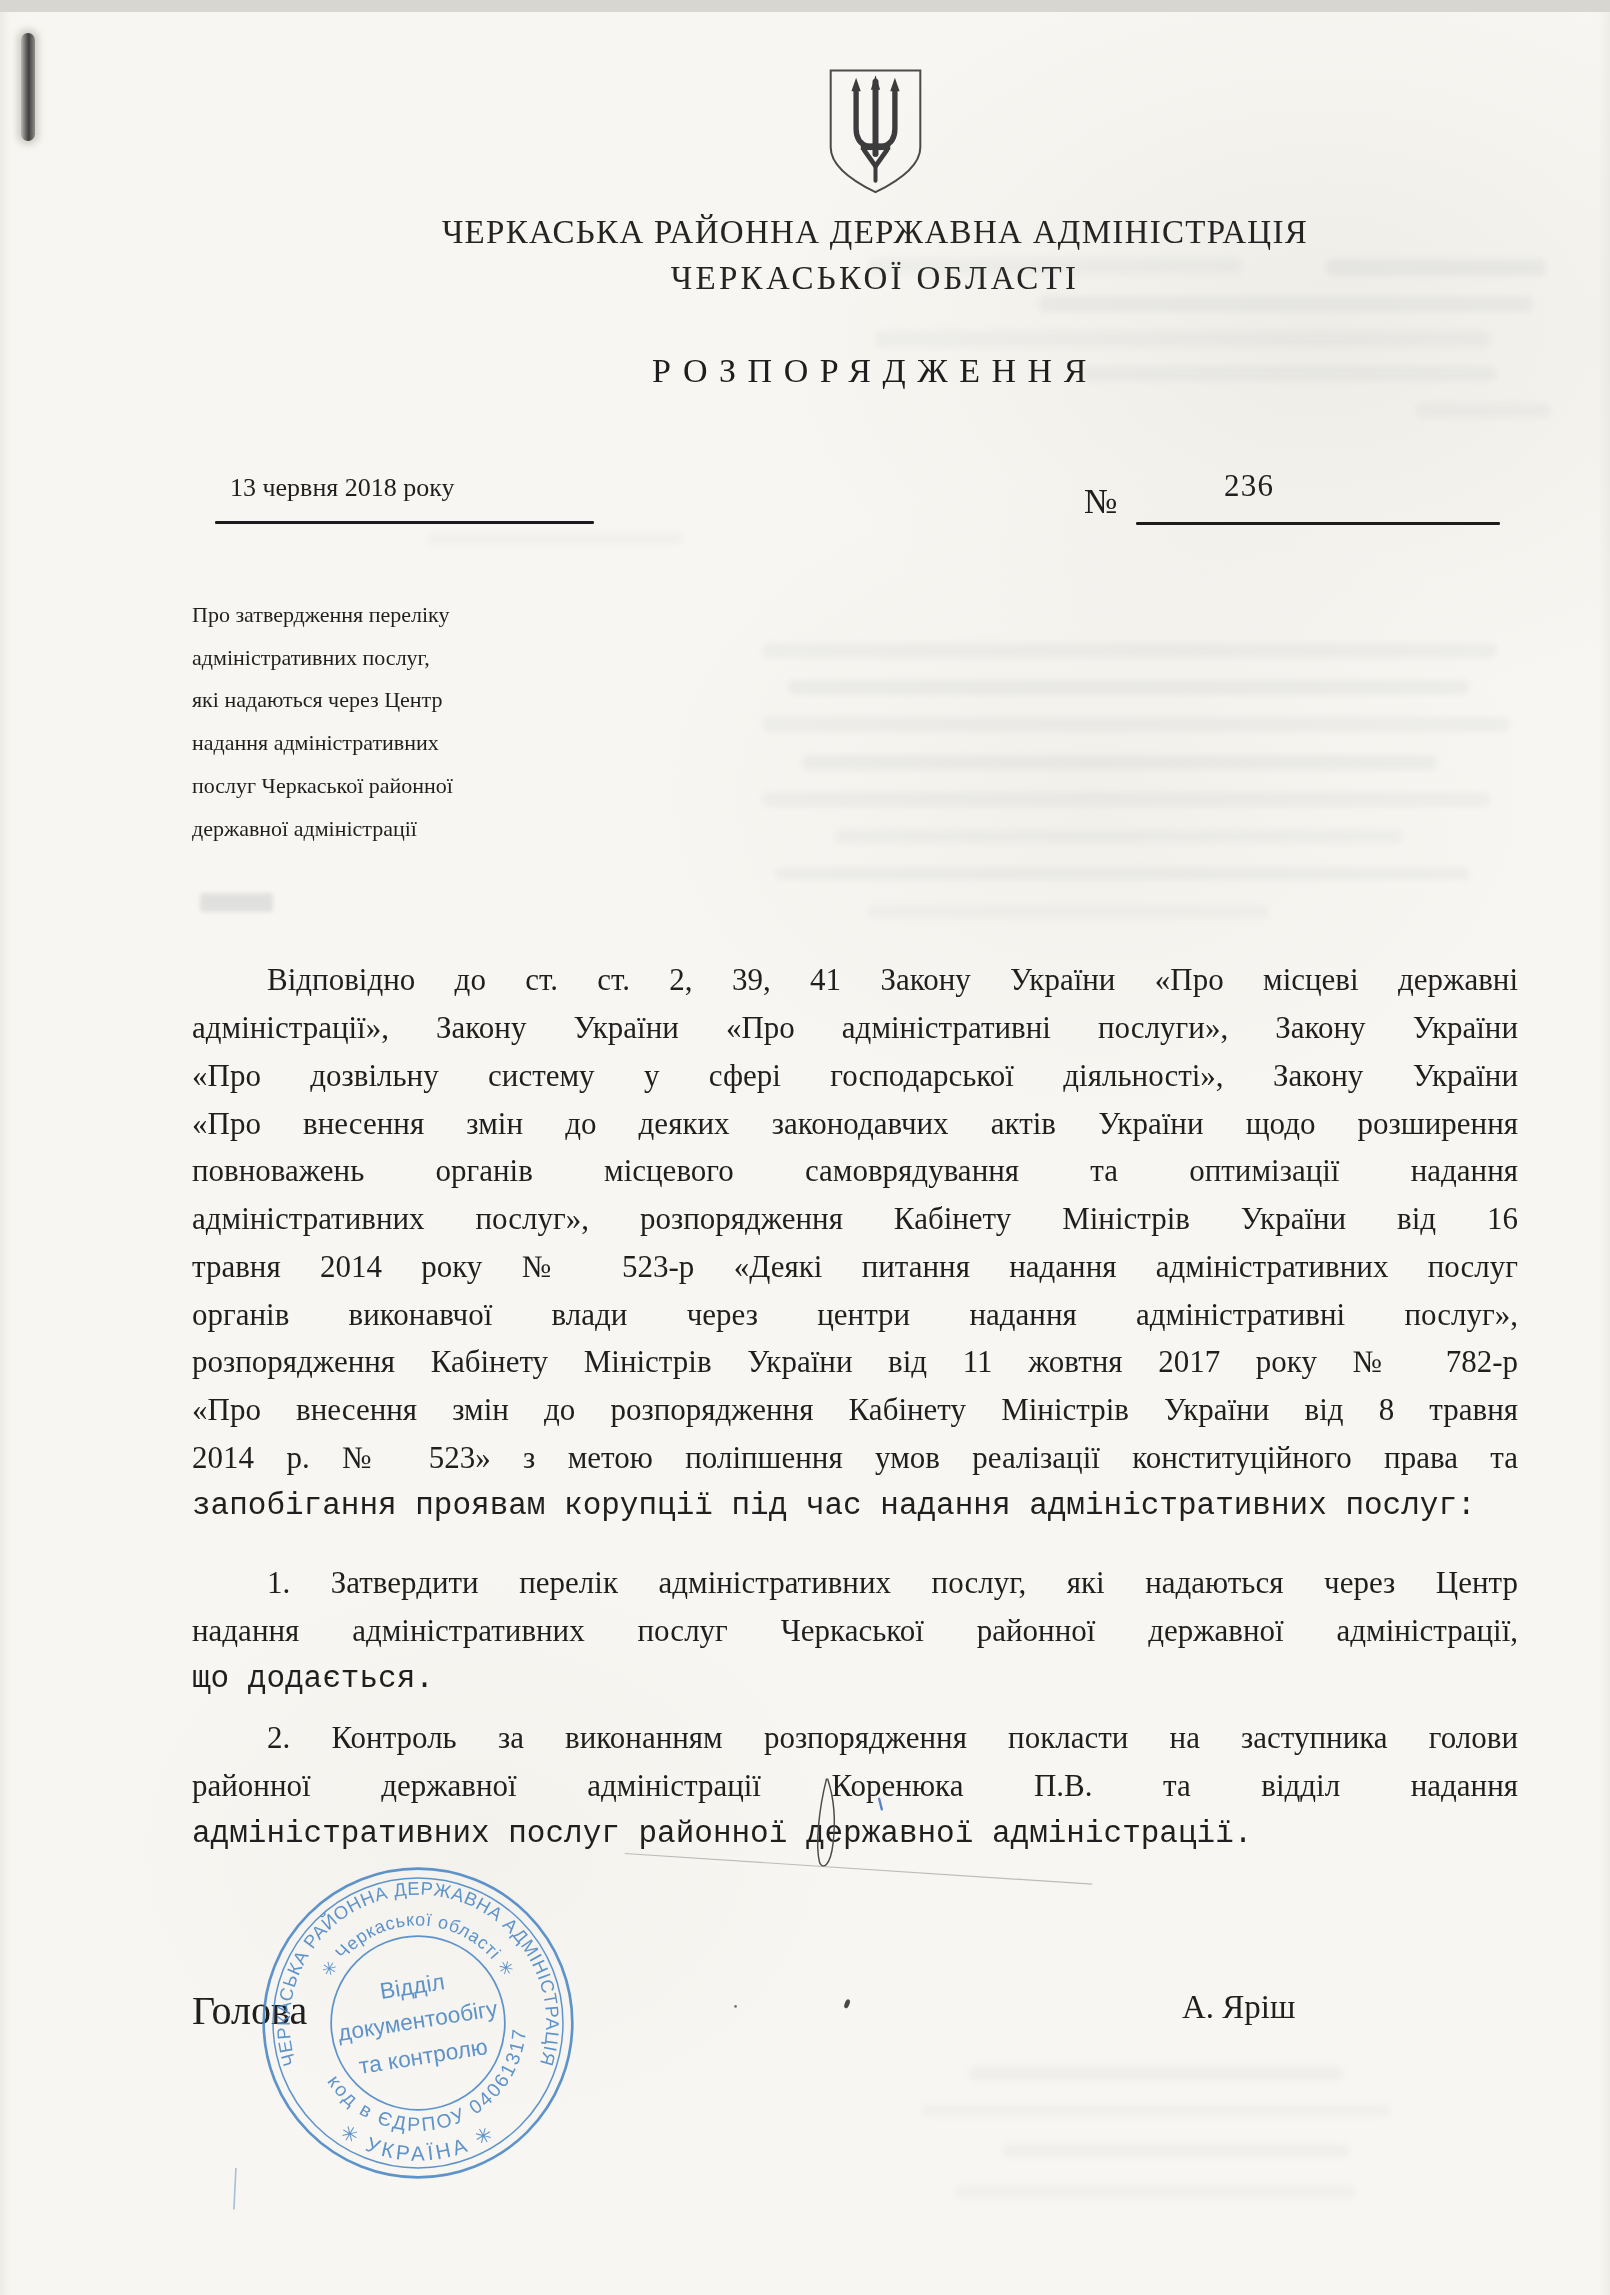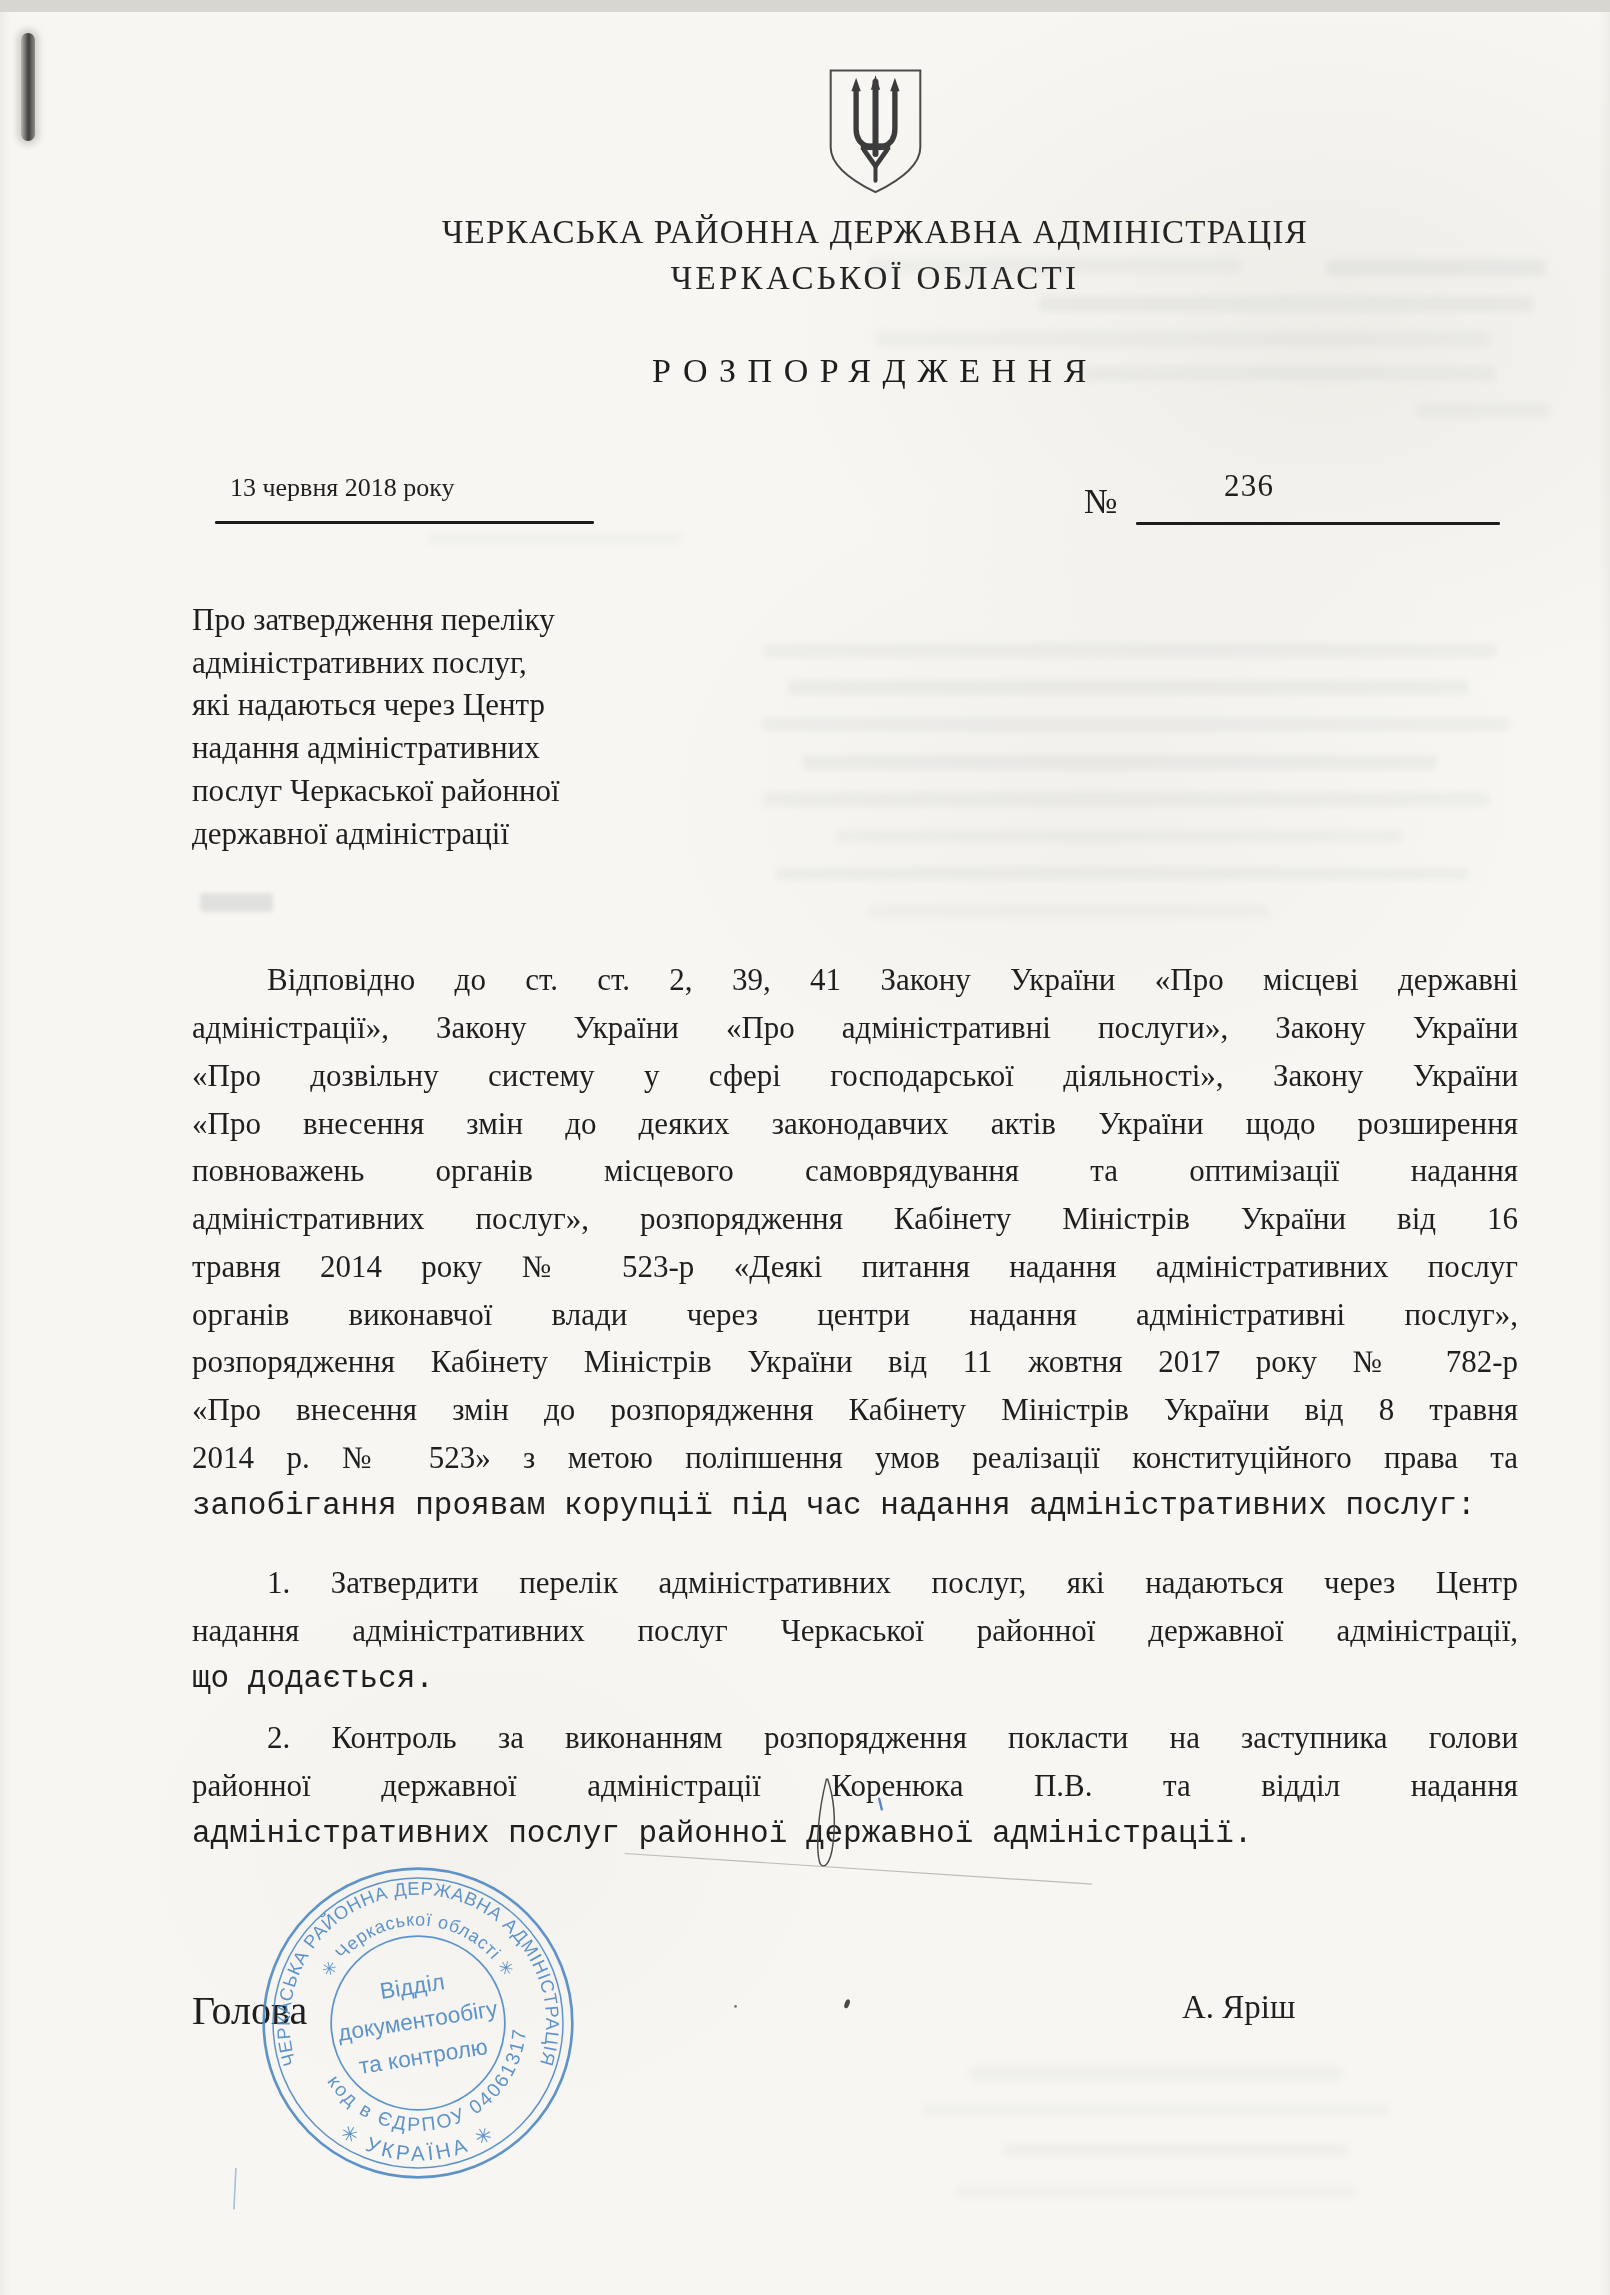"Про затвердження переліку" .sl { font-size: 31px -> 22px }
